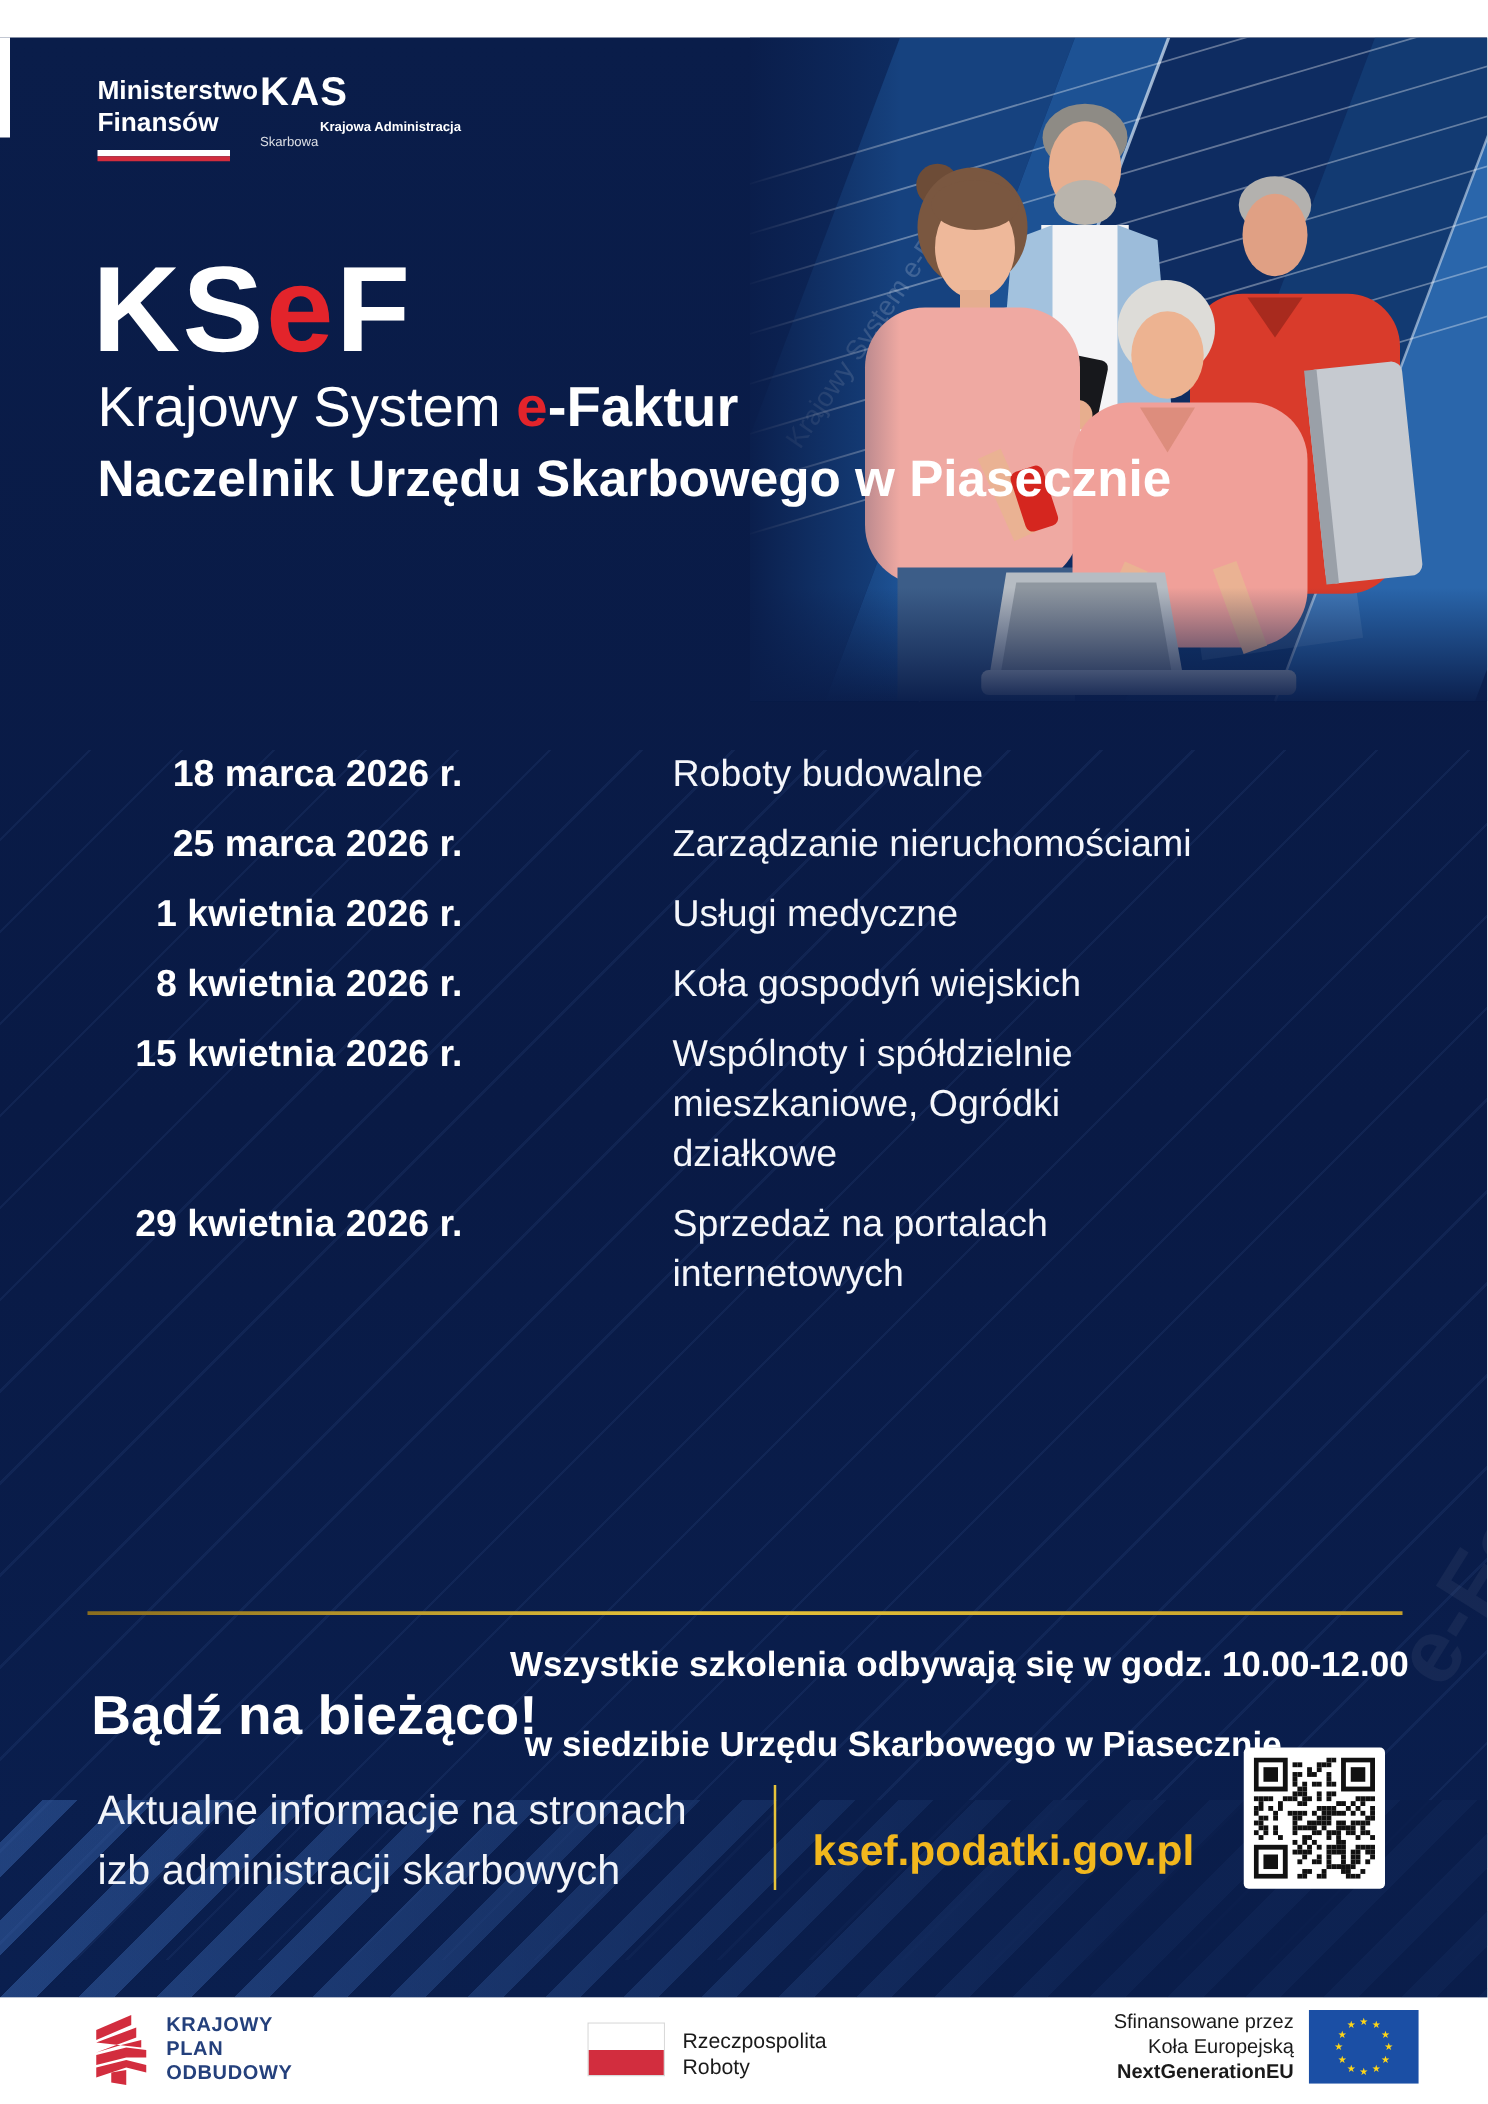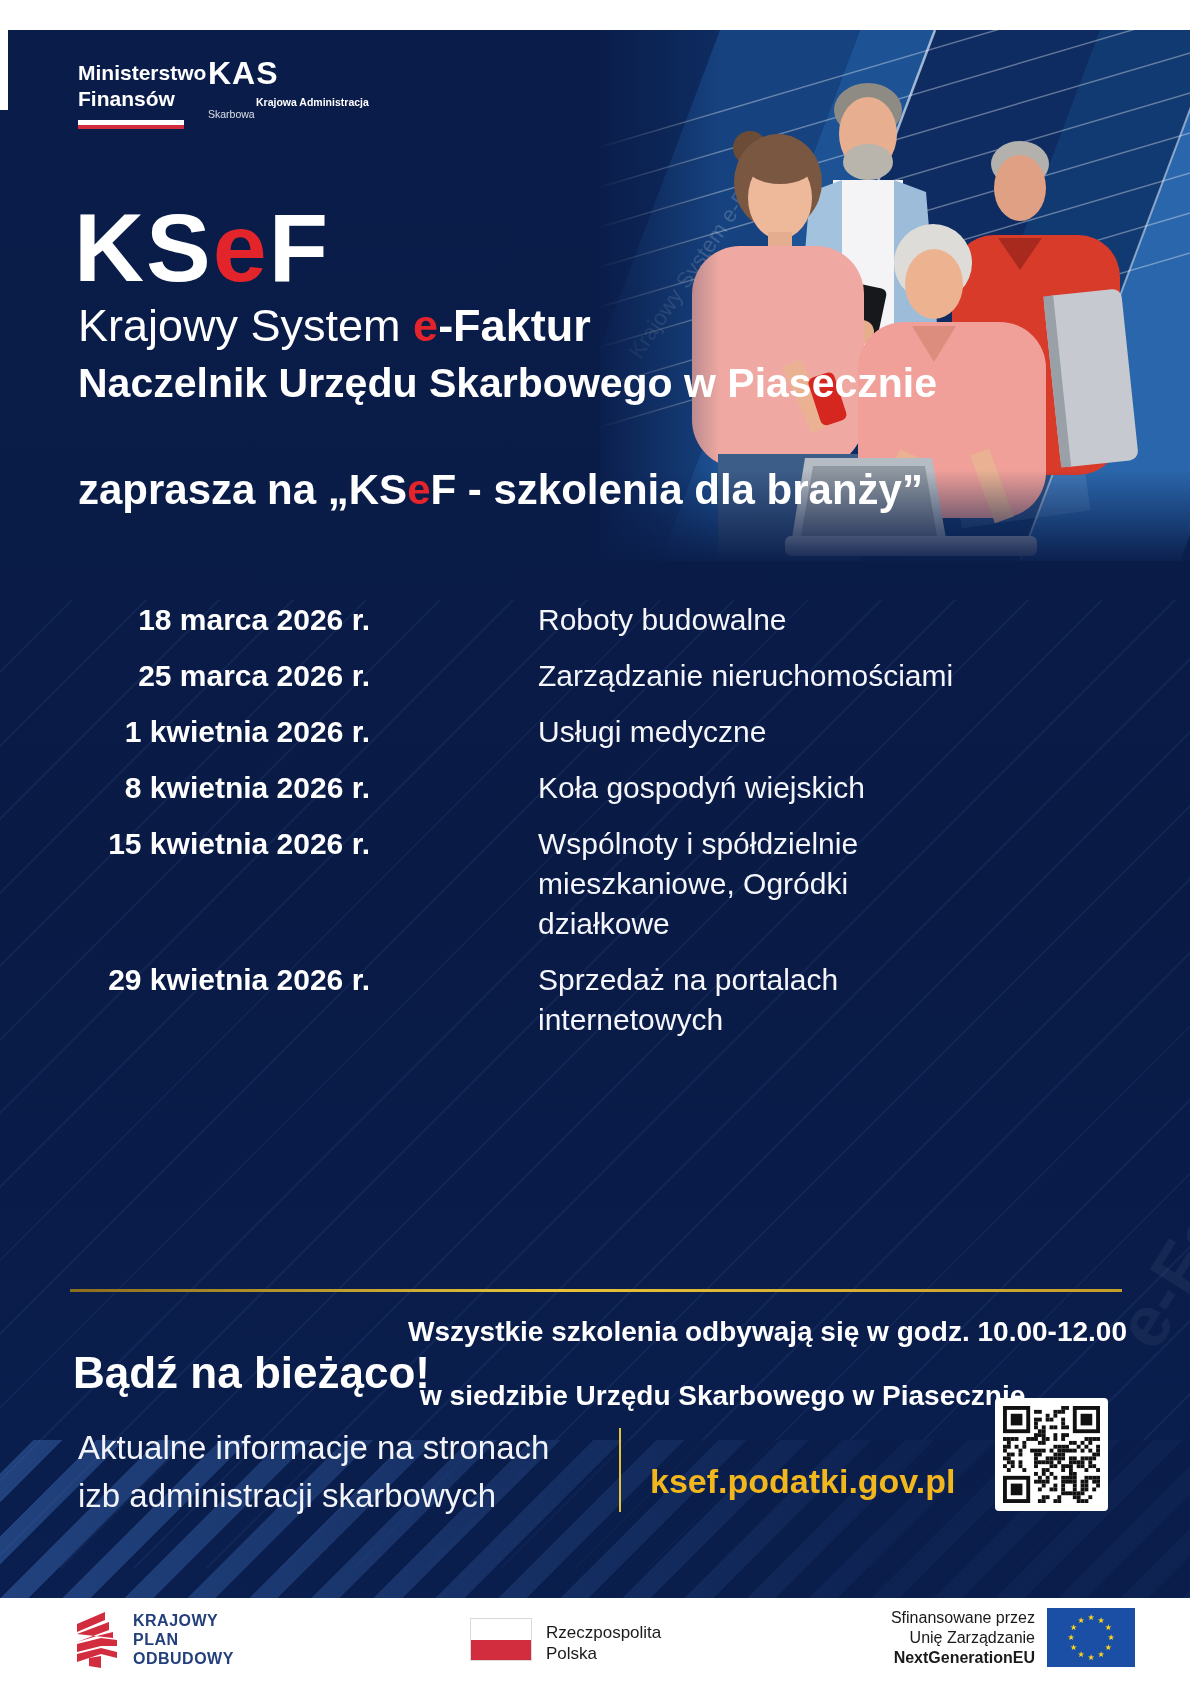"zaprasza na „KSeF - szkolenia" div.invite { html: <div><span>zaprasza na „KS</span><span>e</span><span>F - szkolenia dla branży”</span></div> -> none }
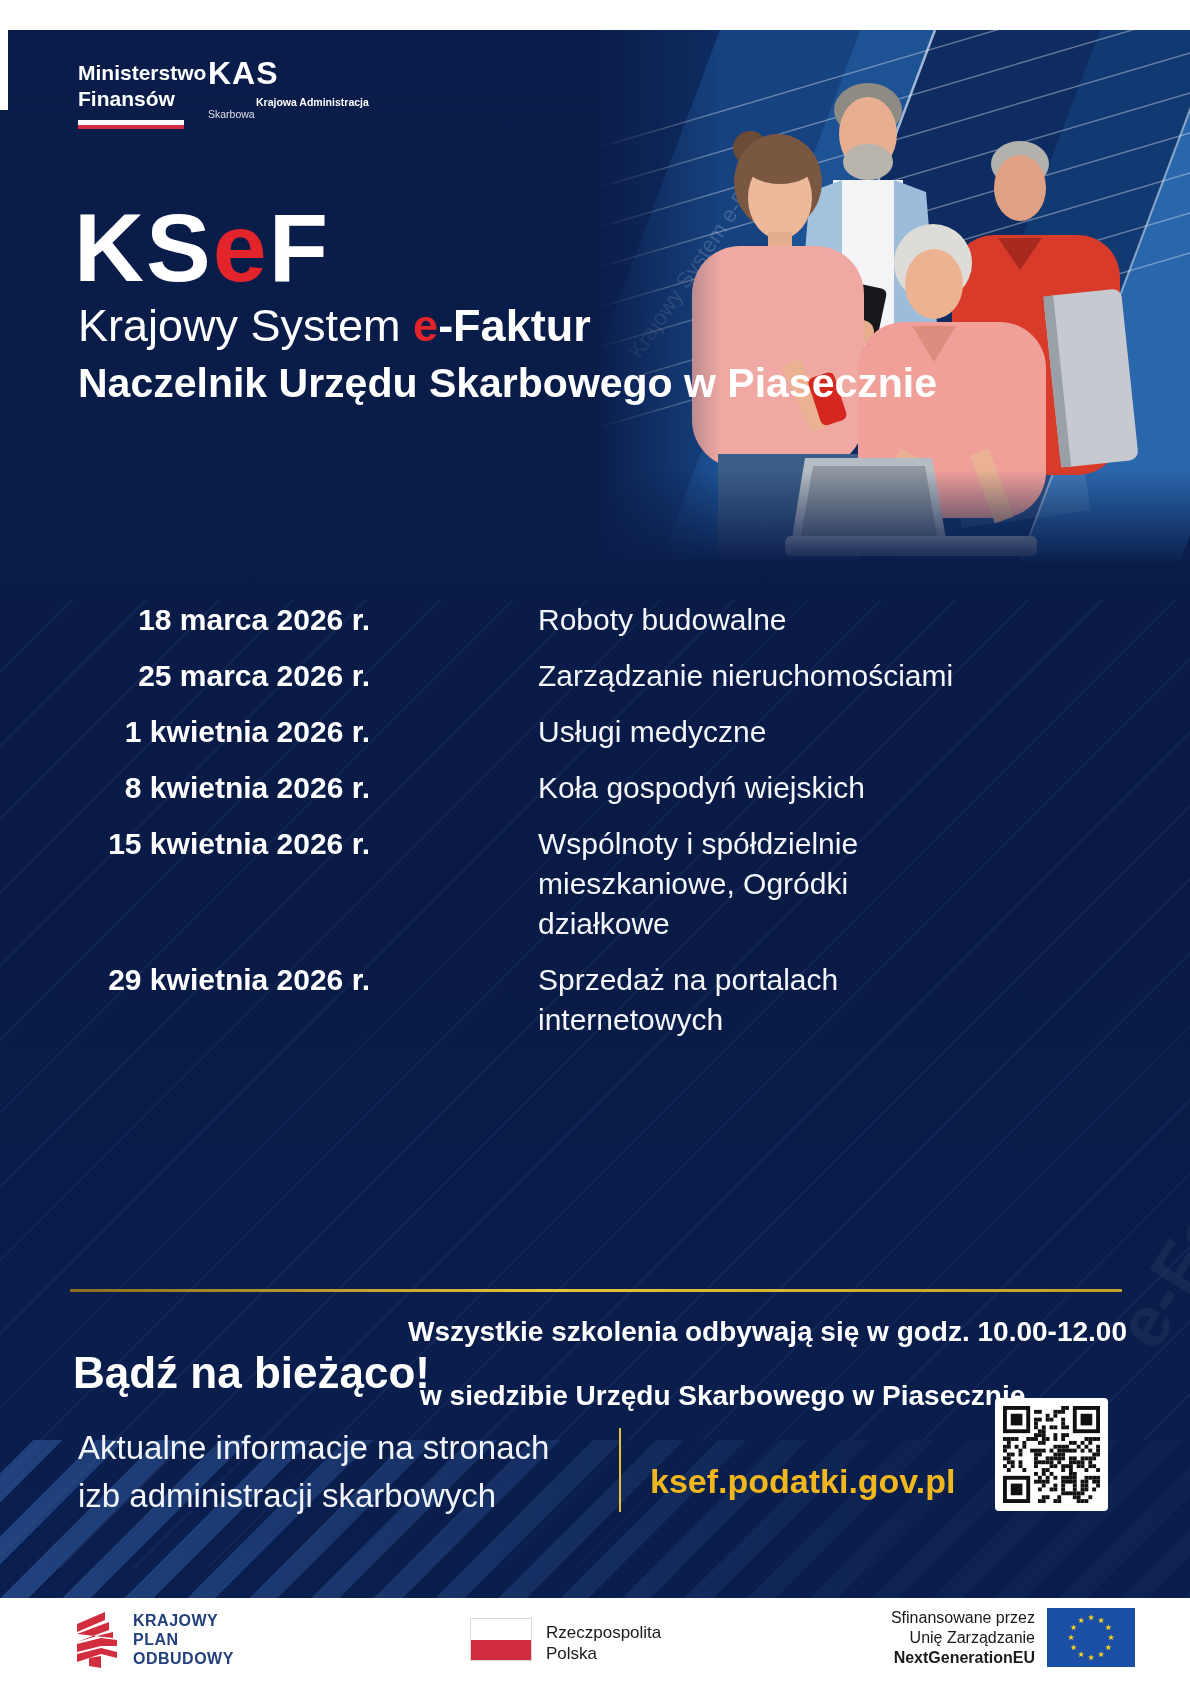"Unię Zarządzanie" div { text: Unię Zarządzanie -> Koła Europejską }
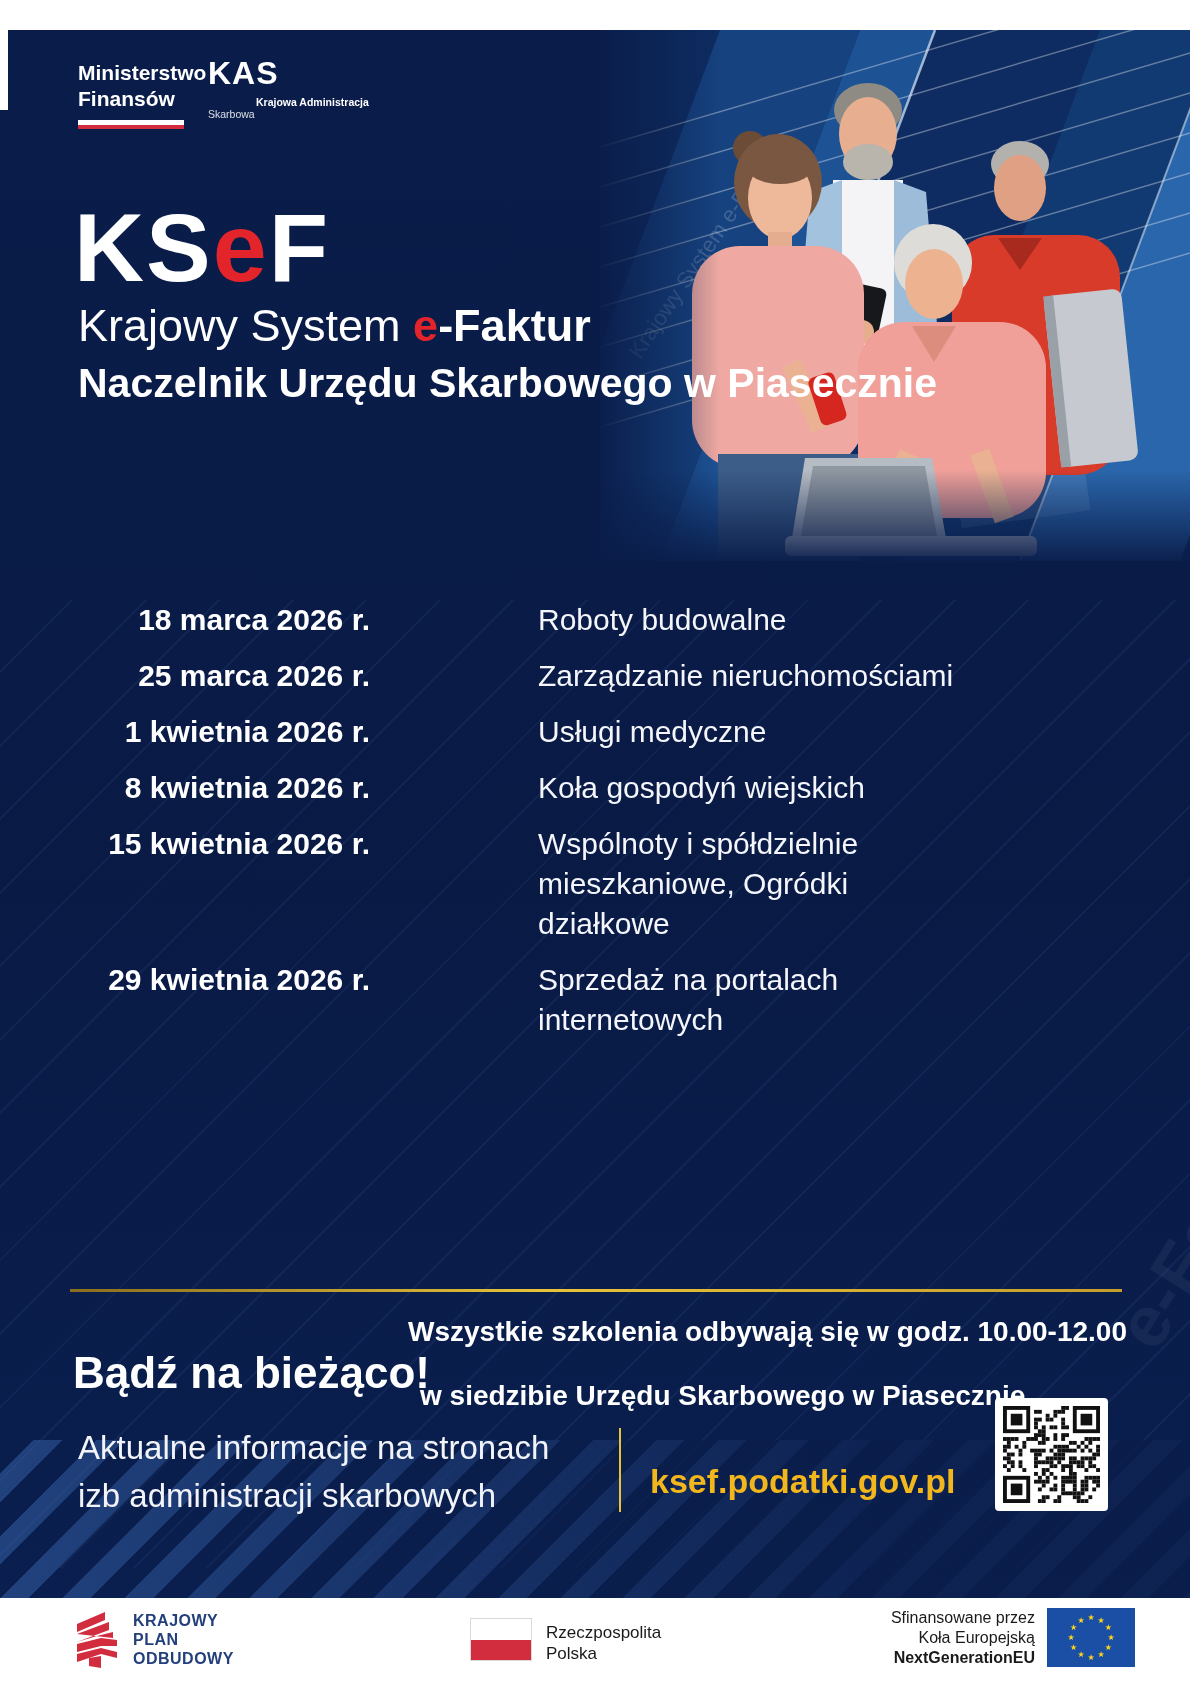"Polska" div { text: Polska -> Roboty }
